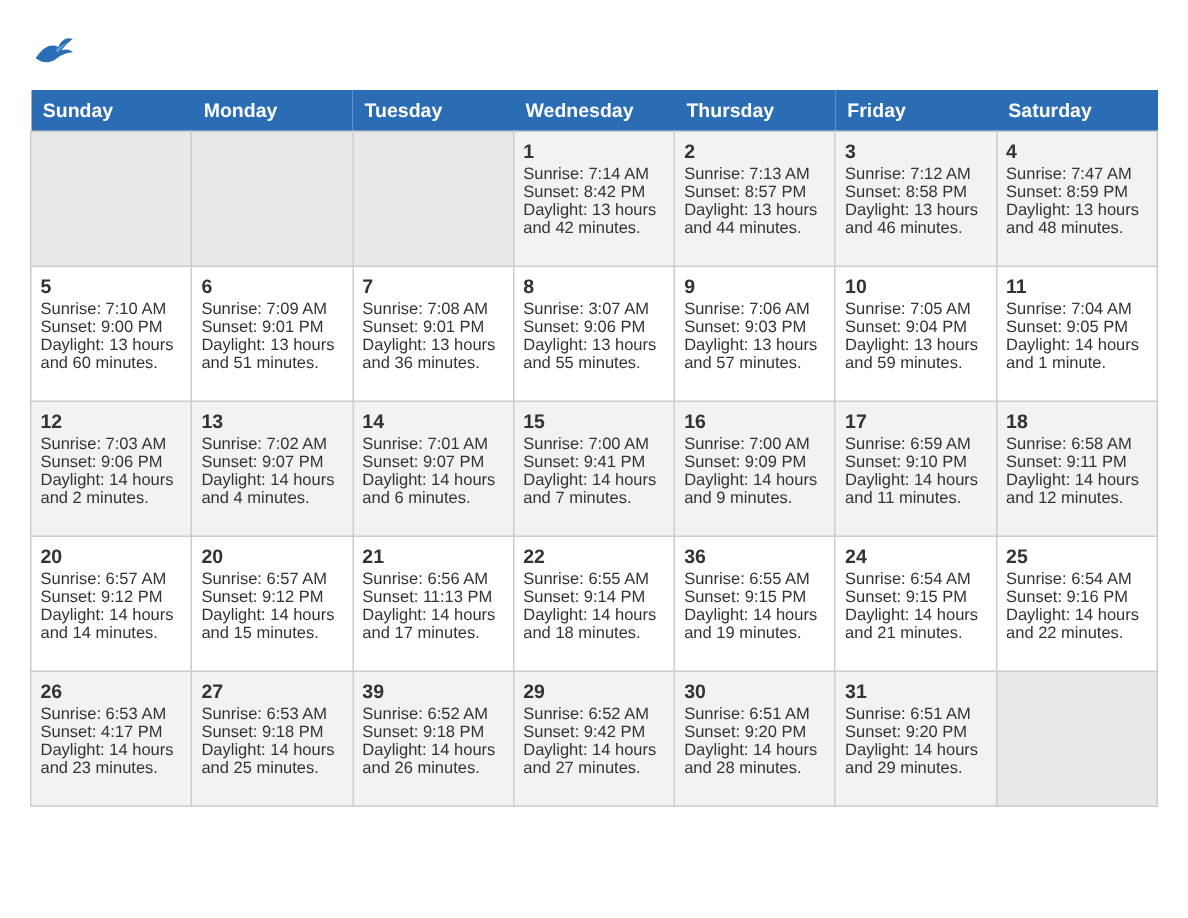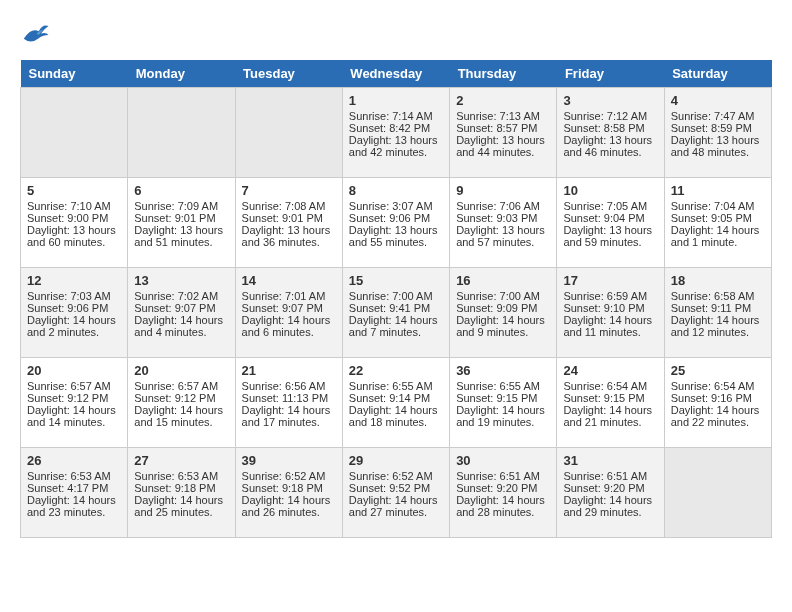"Sunset: 9:52 PM" div { text: 9:52 -> 9:42 }
